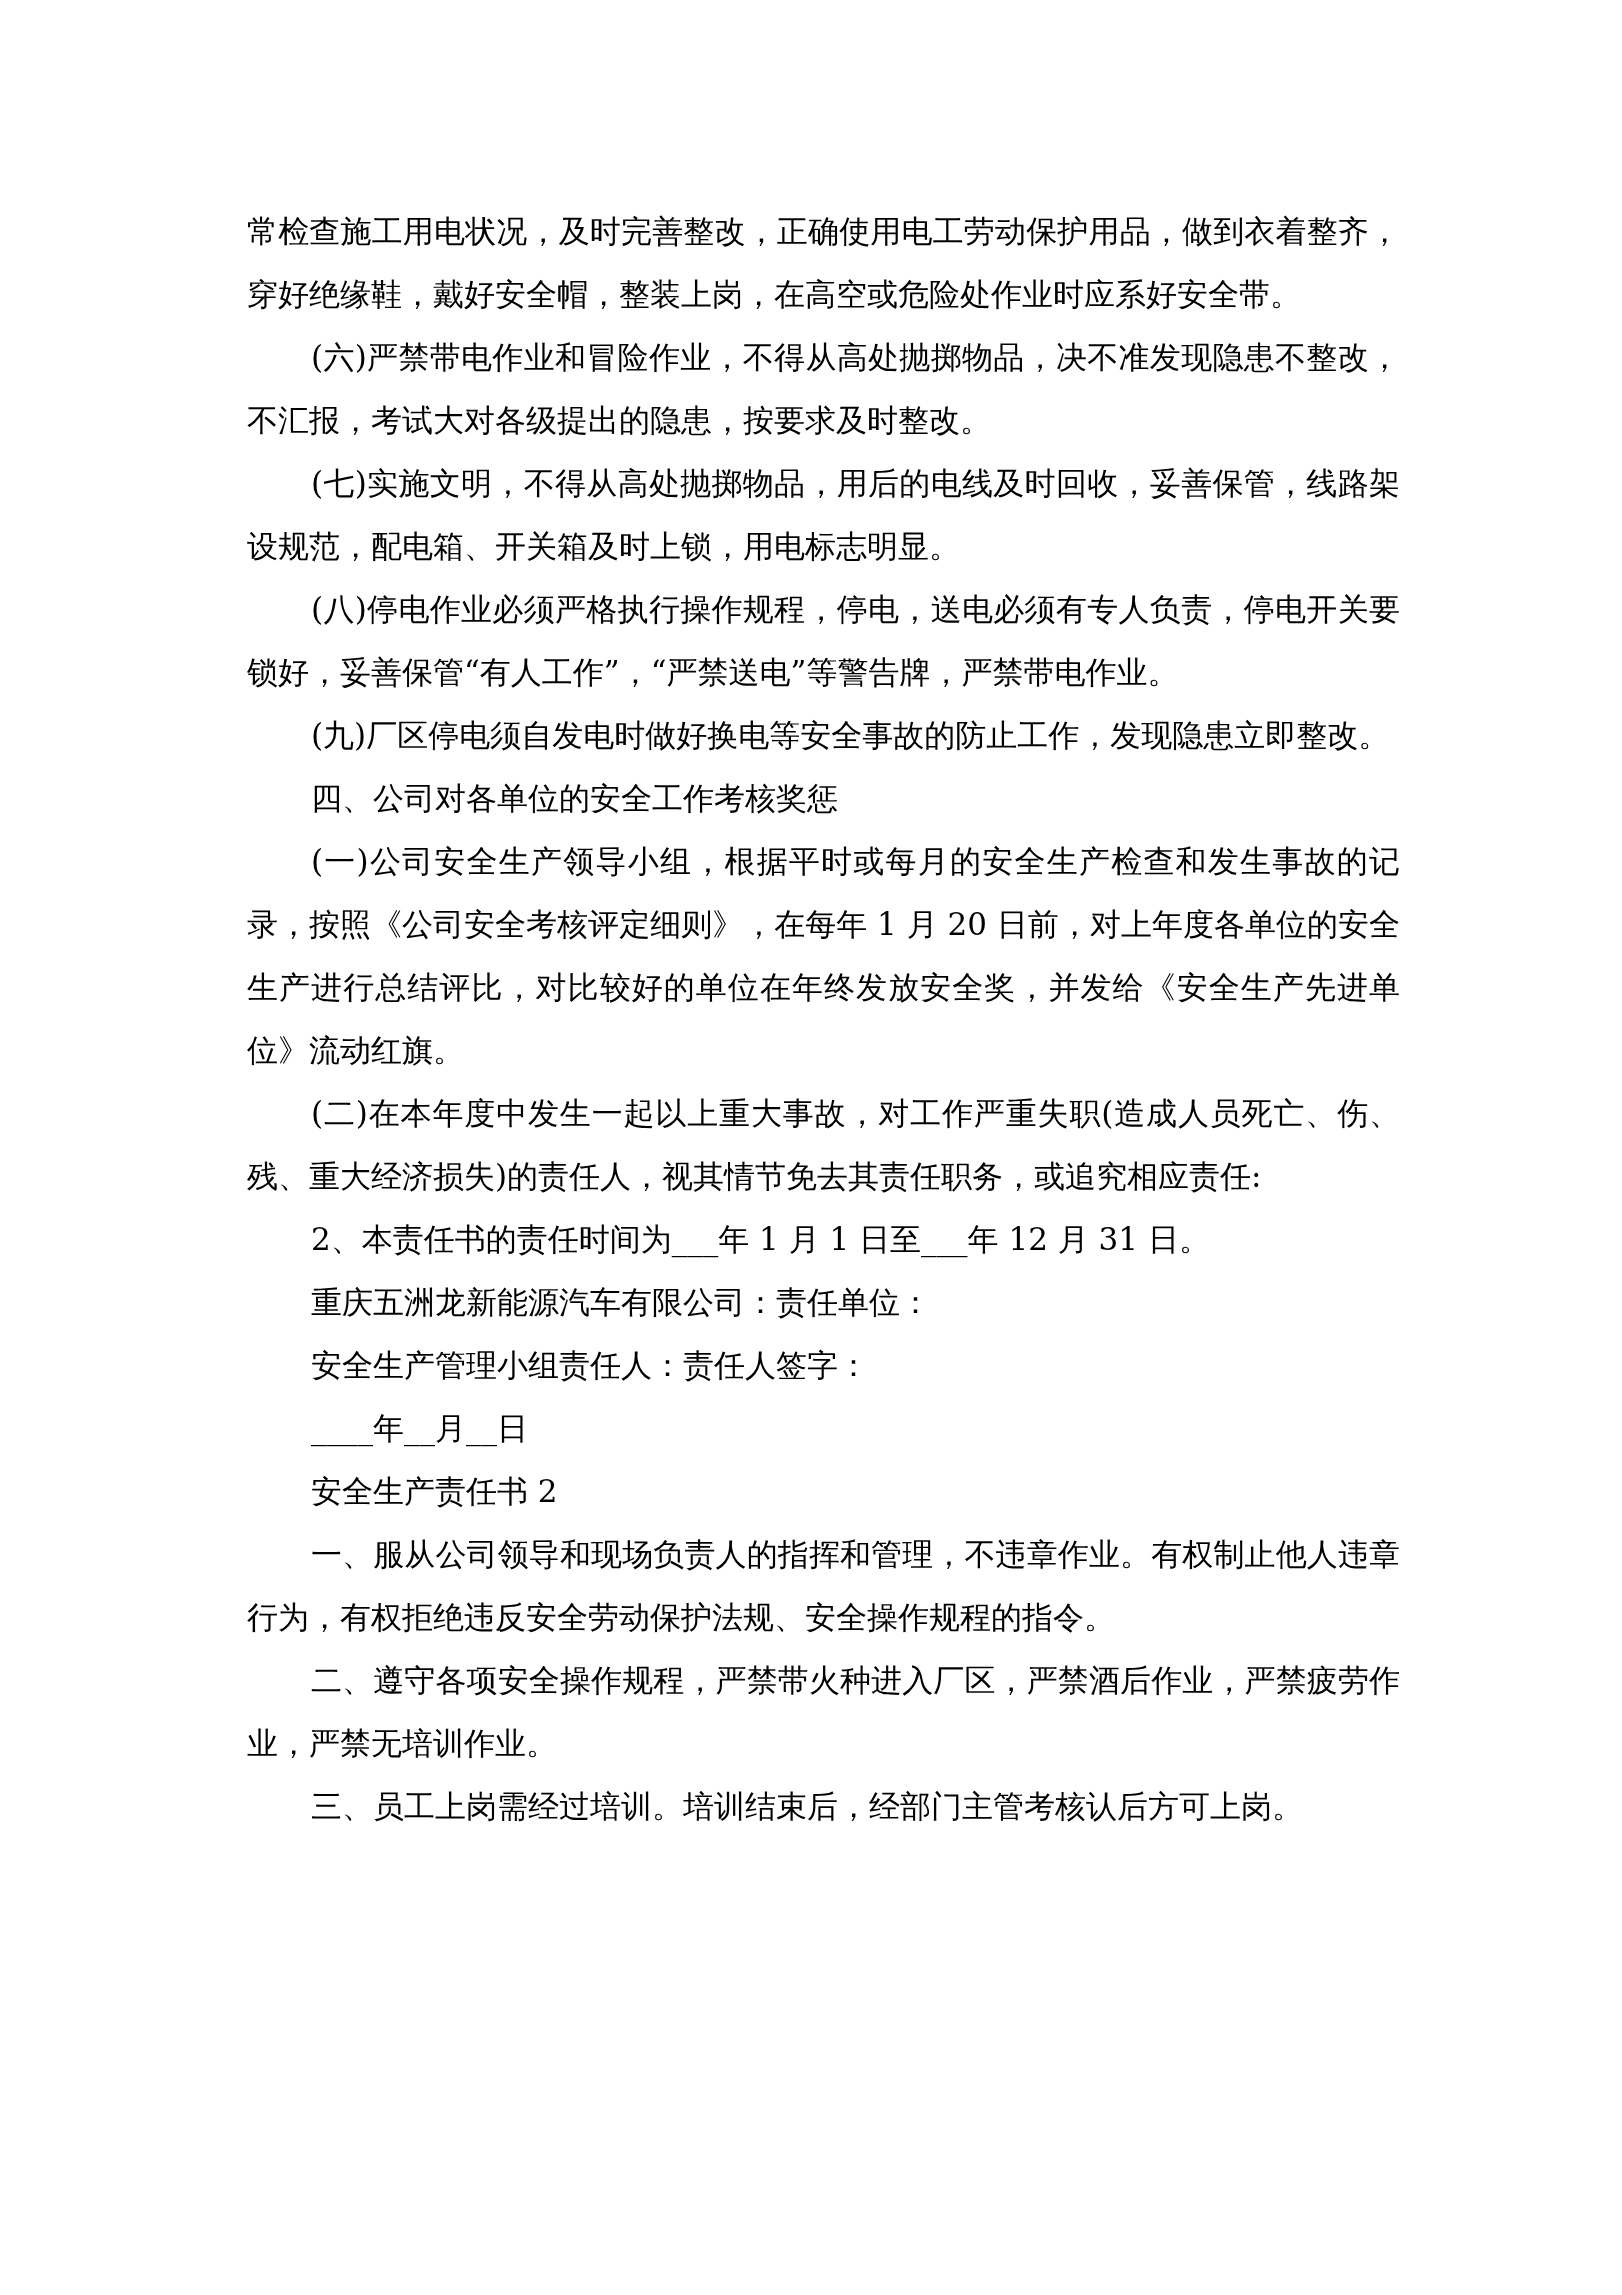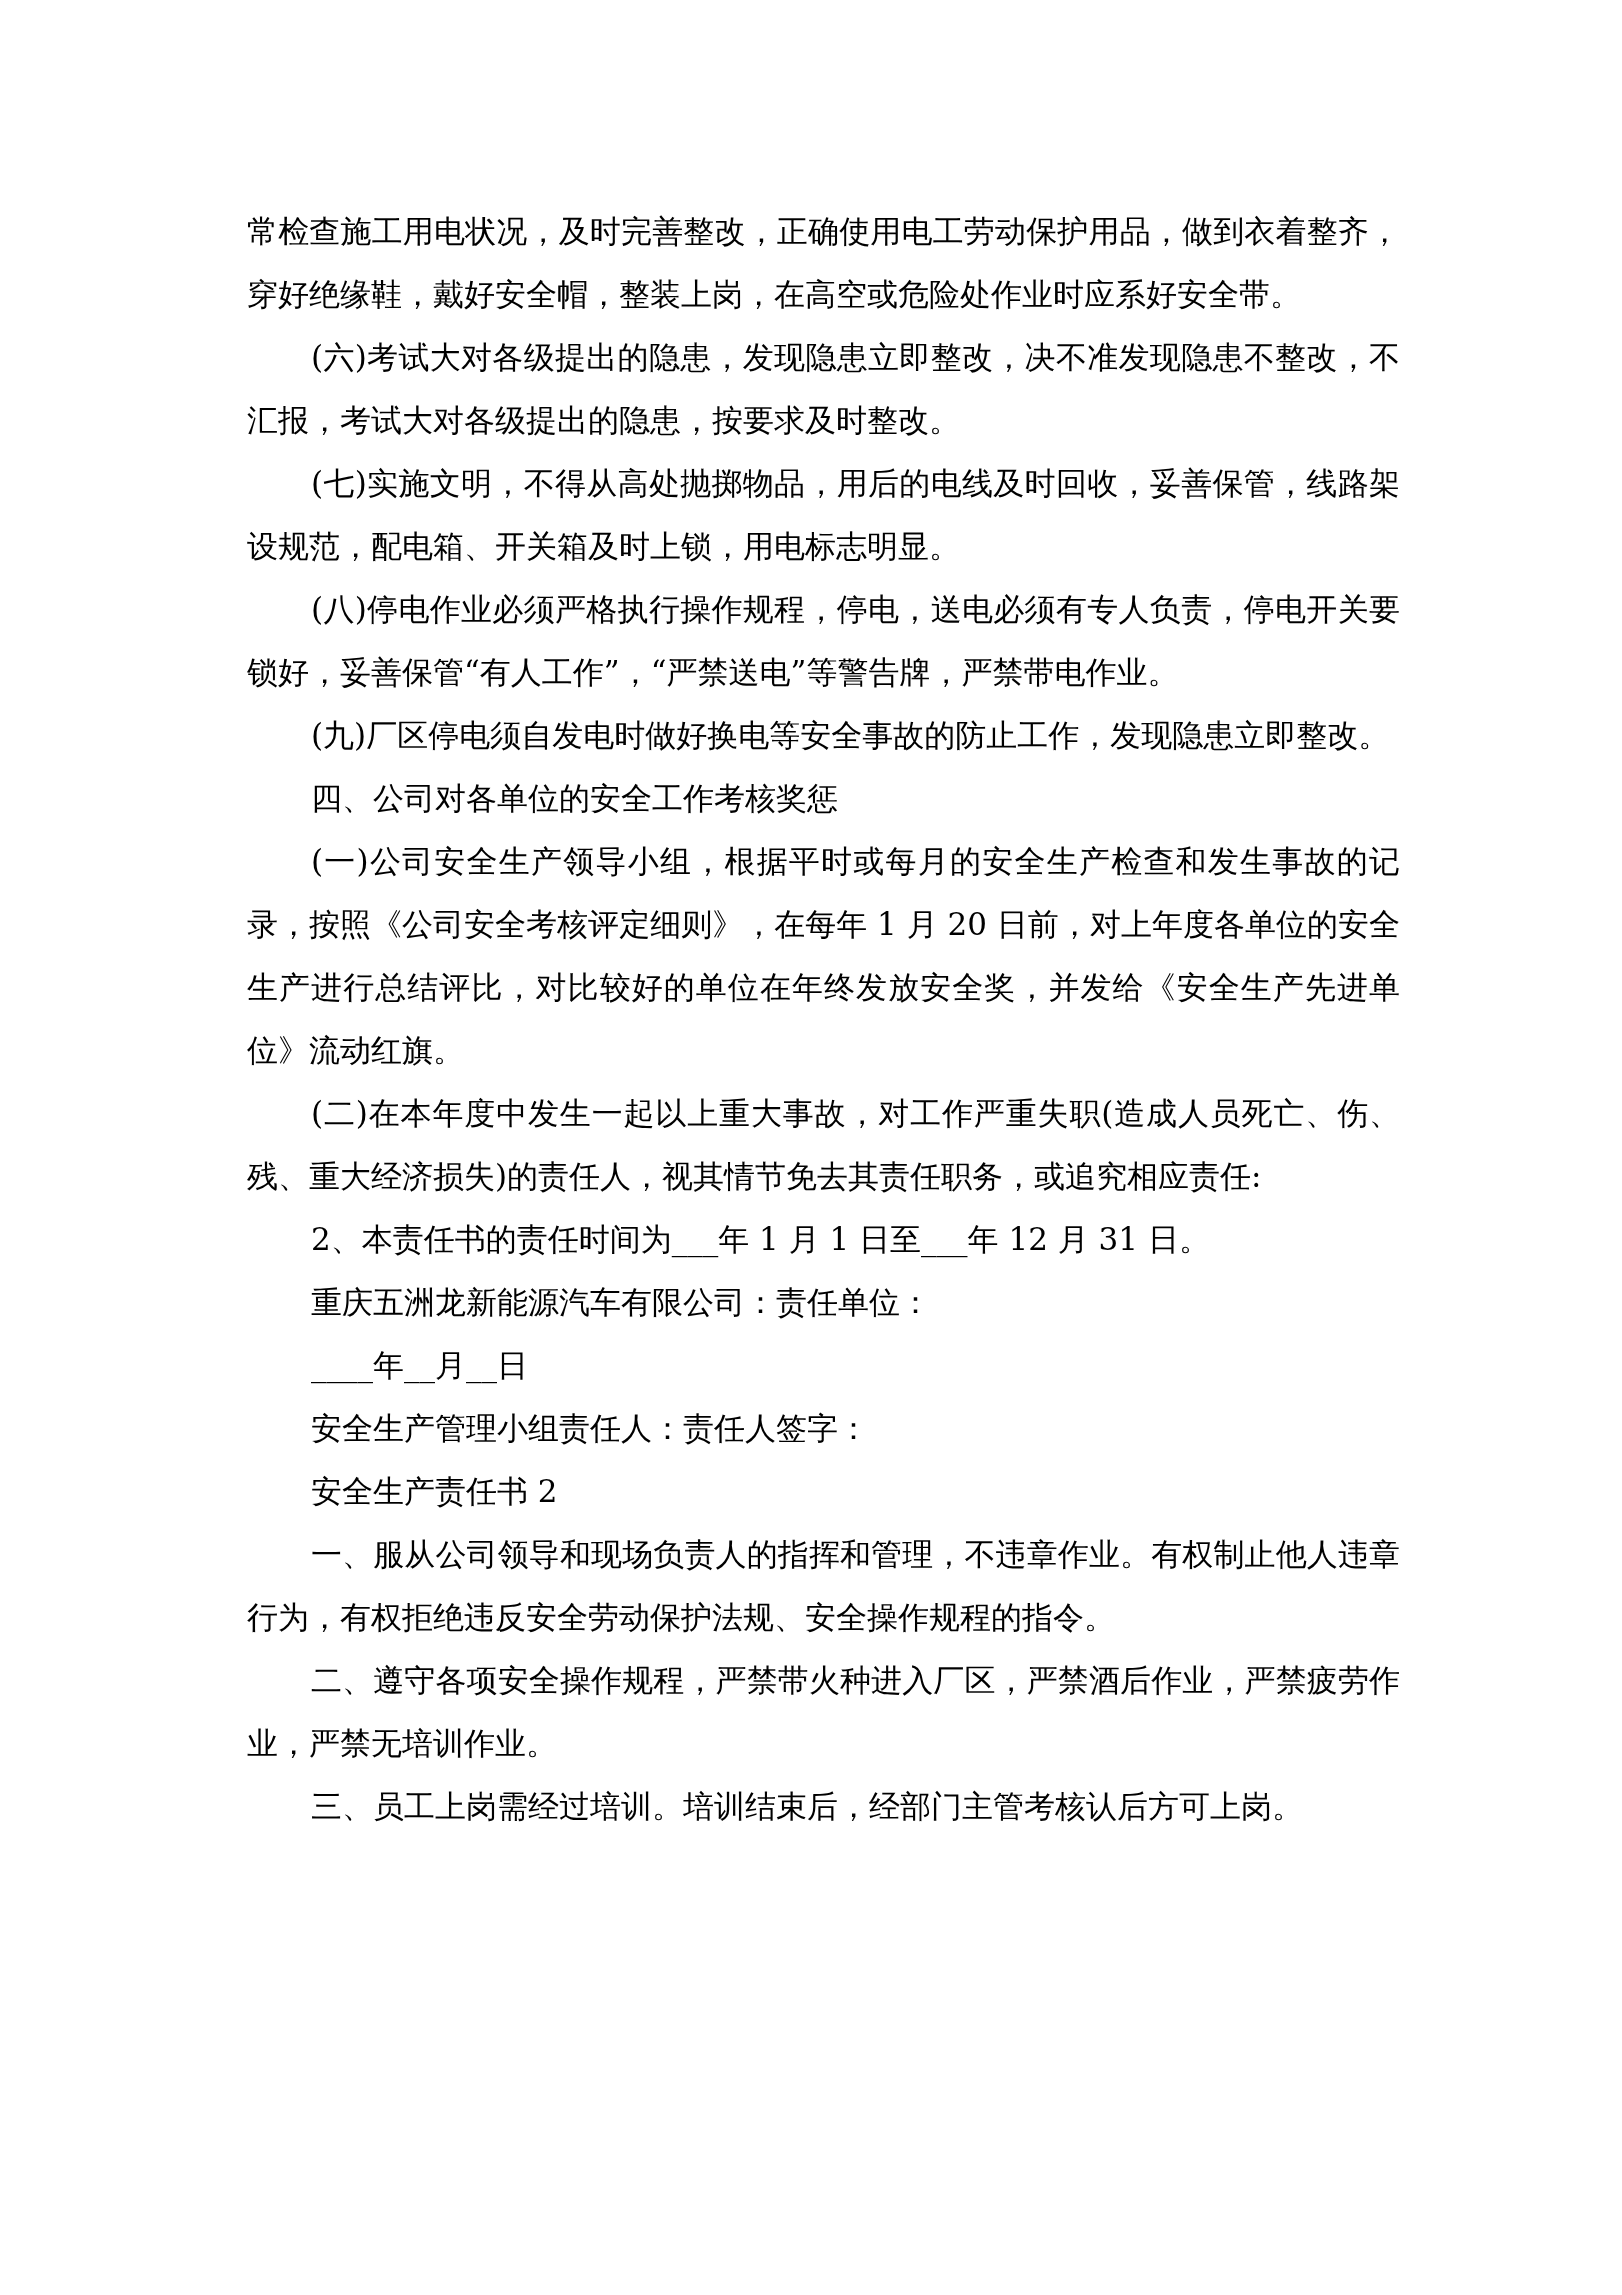"(六)考试大对各级提出的隐患，发现隐患立即整改，决不准发现隐患不整改，不汇报，考" p.para { text: 考试大对各级提出的隐患，发现隐患立即整改 -> 严禁带电作业和冒险作业，不得从高处抛掷物品 }
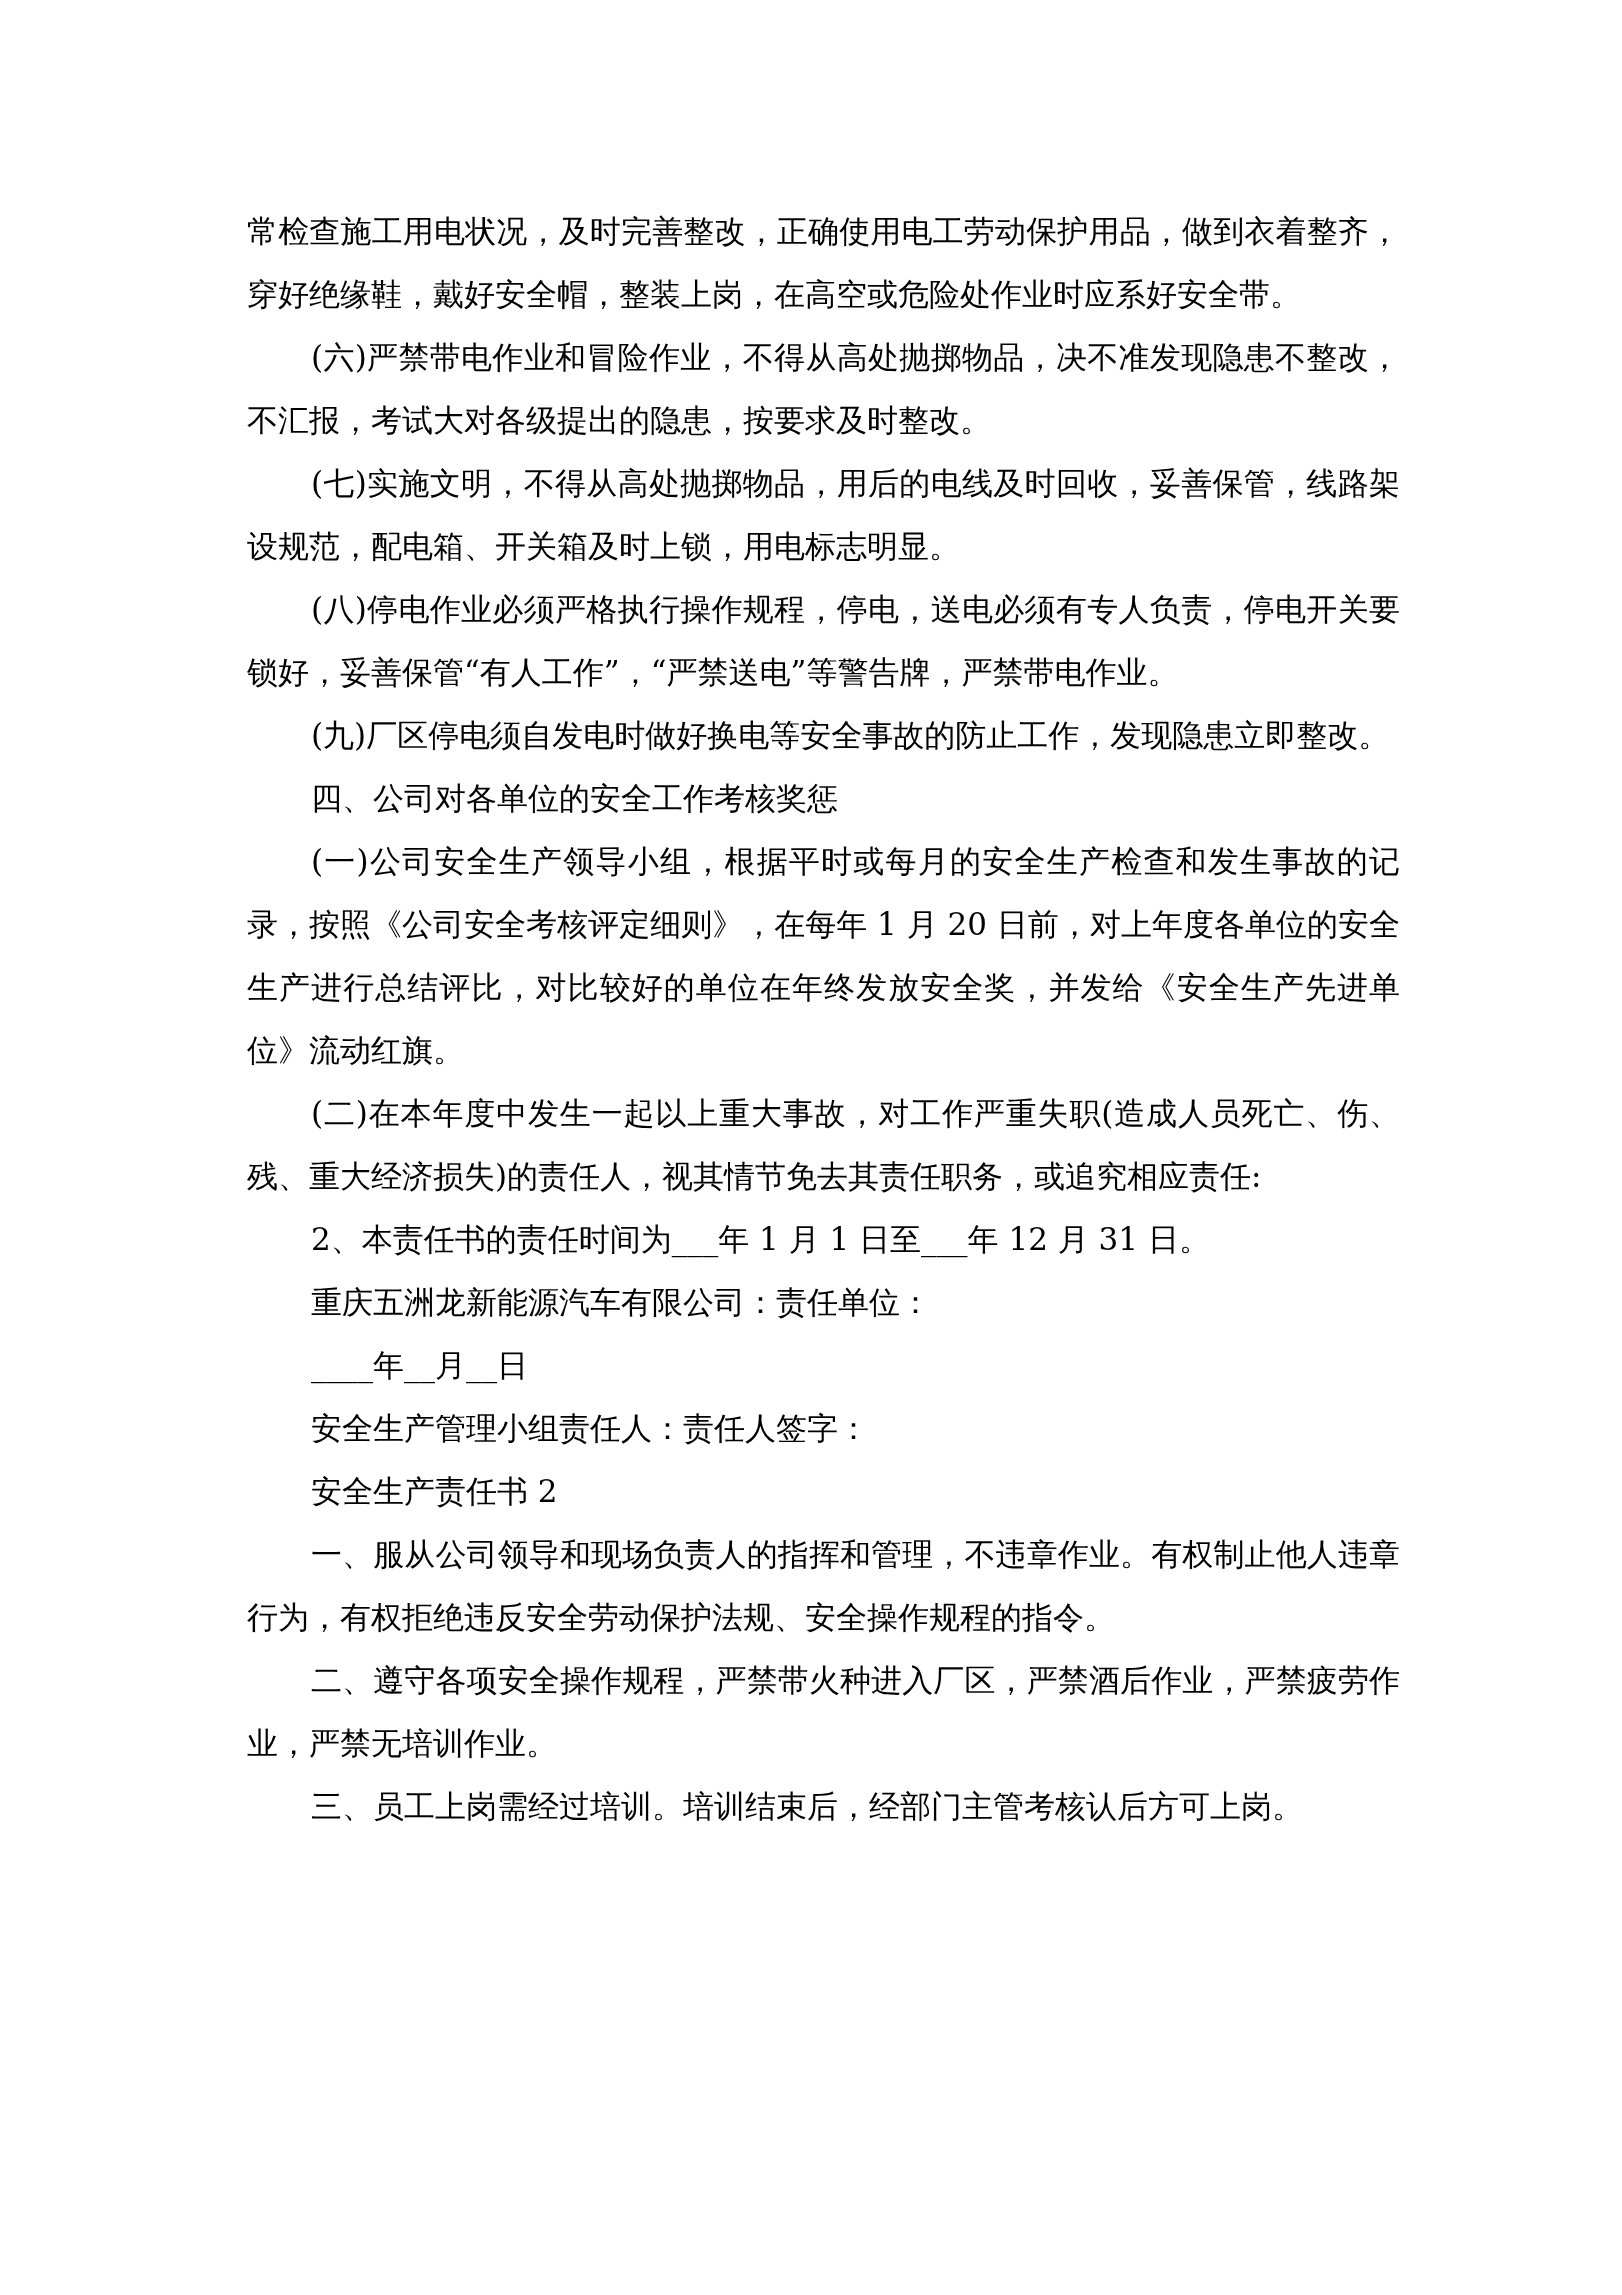"____年__月__日" p.para { order: before "安全生产管理小组责任人：责任人签字：" -> after "安全生产管理小组责任人：责任人签字：" }
